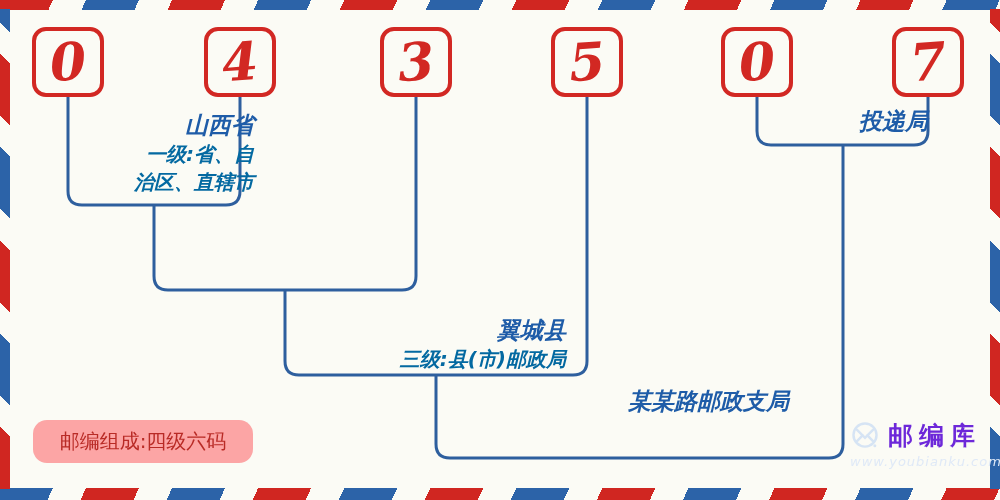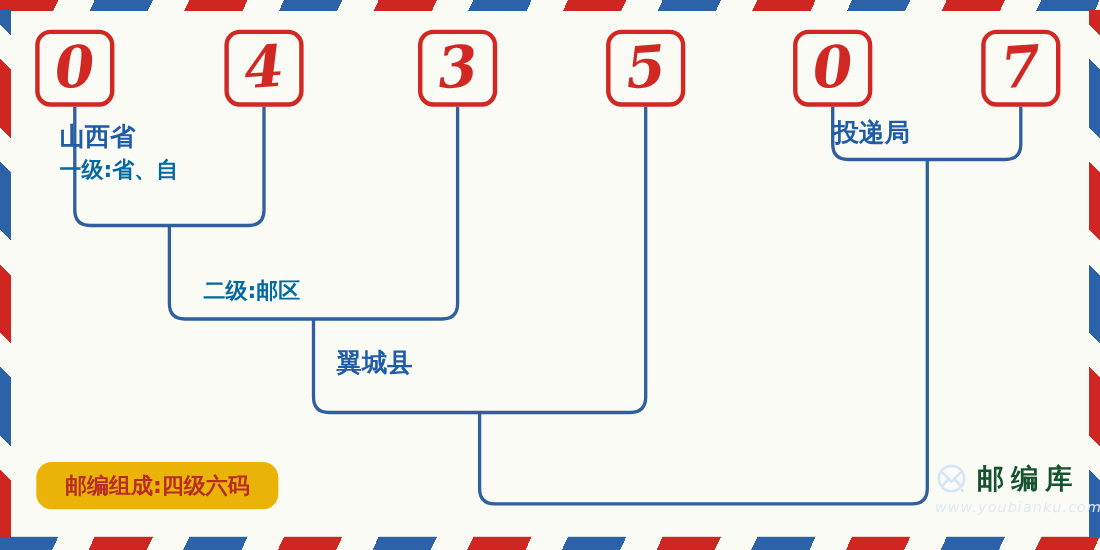"山西省" .level { font-style: none -> italic; text-align: left -> right }
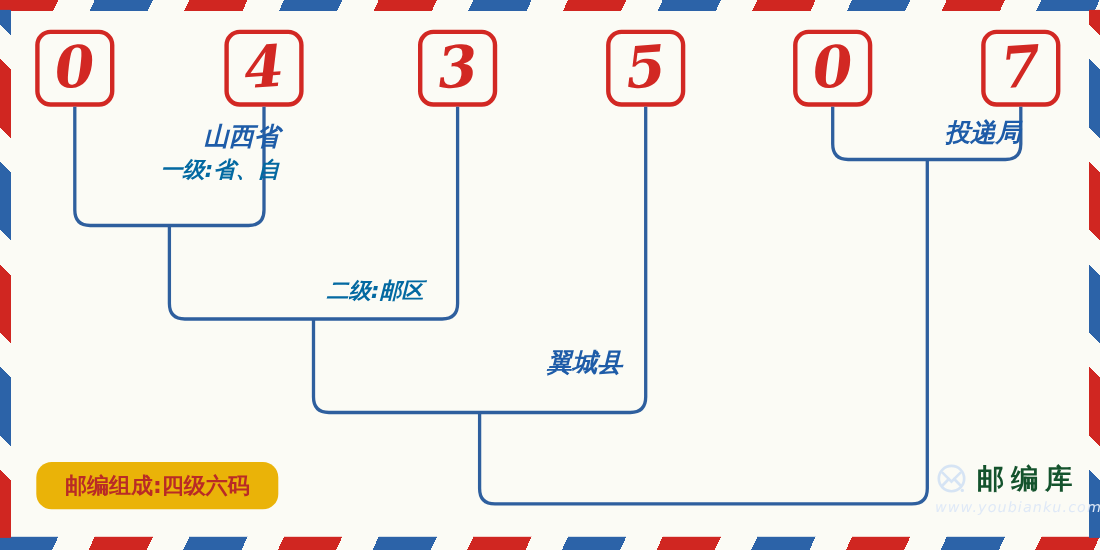"治区、直辖市" span.desc { html: none -> <span>治区、直辖市</span> }
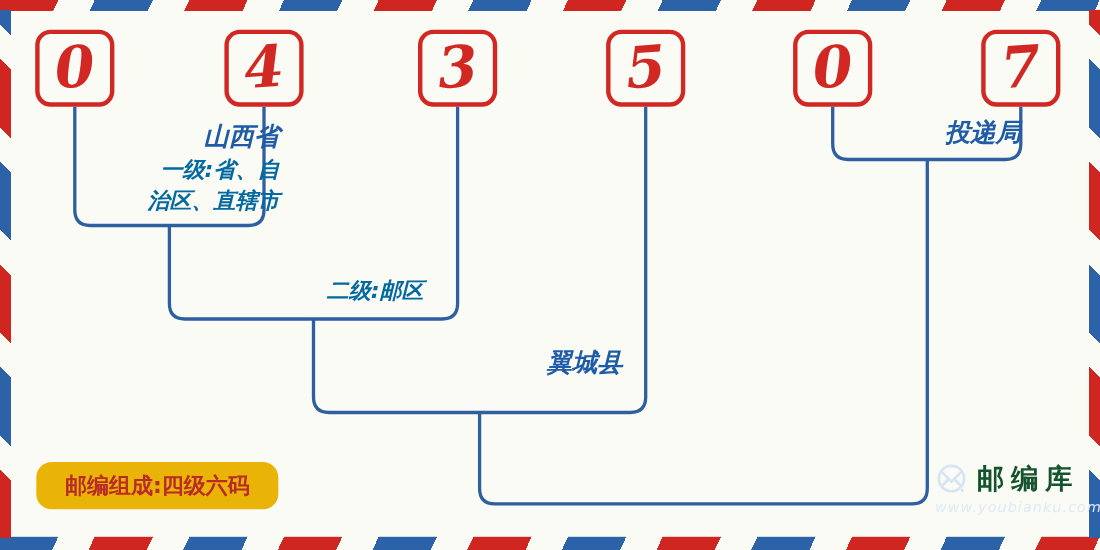"二级:邮区" div.level { html: <div> <span>二级:邮区</span> </div> -> none }
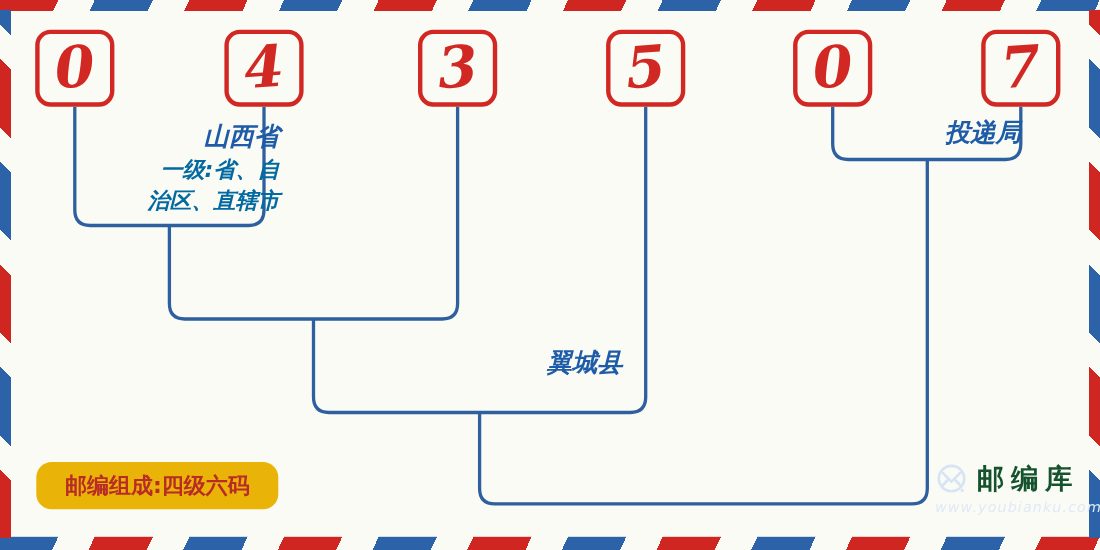"三级:县(市)邮政局" span.desc { html: none -> <span>三级:县(市)邮政局</span> }
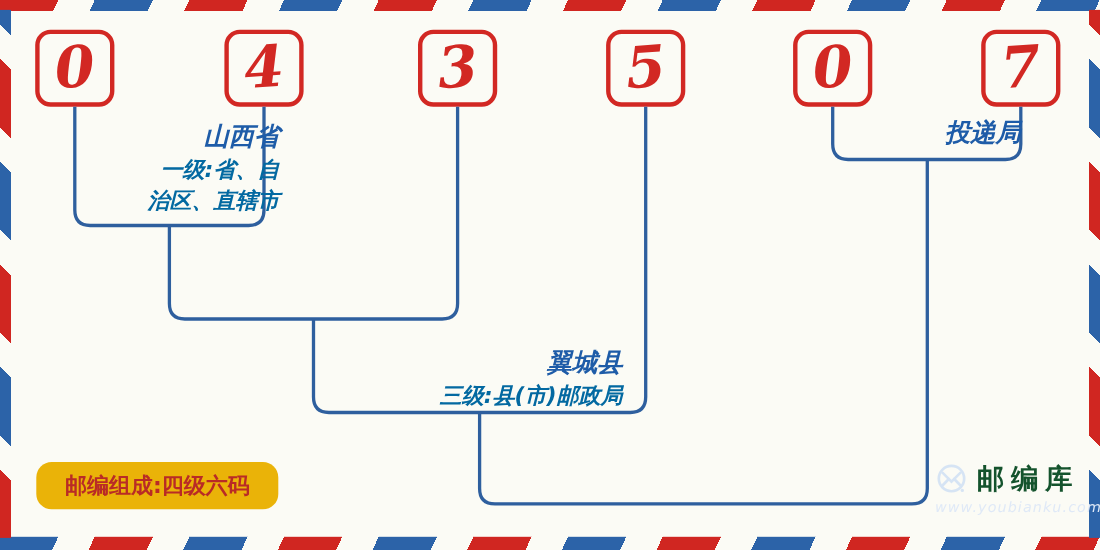"某某路邮政支局" span.place { html: none -> <span>某某路邮政支局</span> }
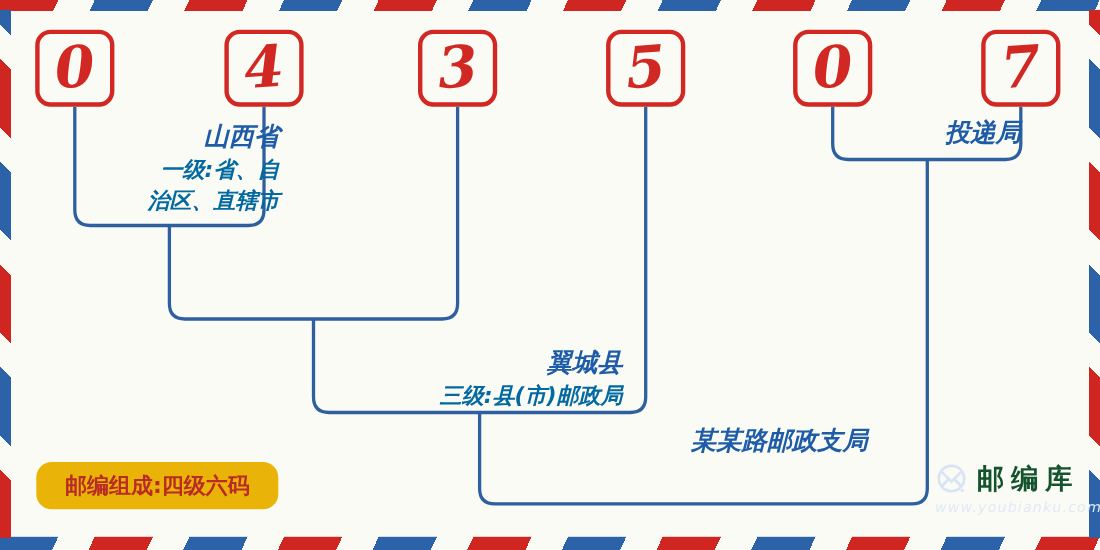"邮编组成:四级六码" .badge { background: #eab308 -> #fca5a5; font-weight: bold -> normal }
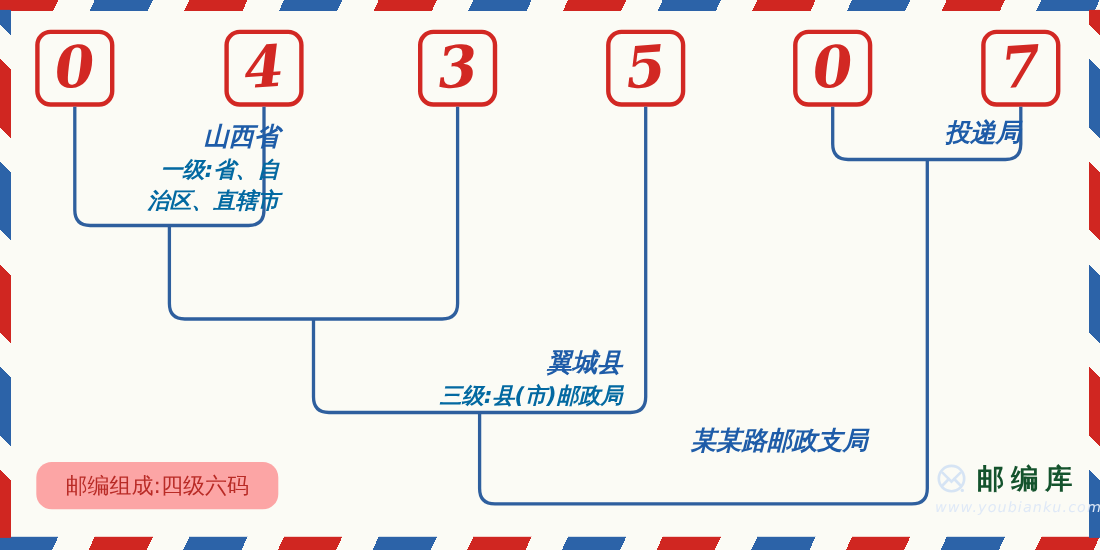"邮编库" .wm-brand { color: #14532d -> #6d28d9 }
